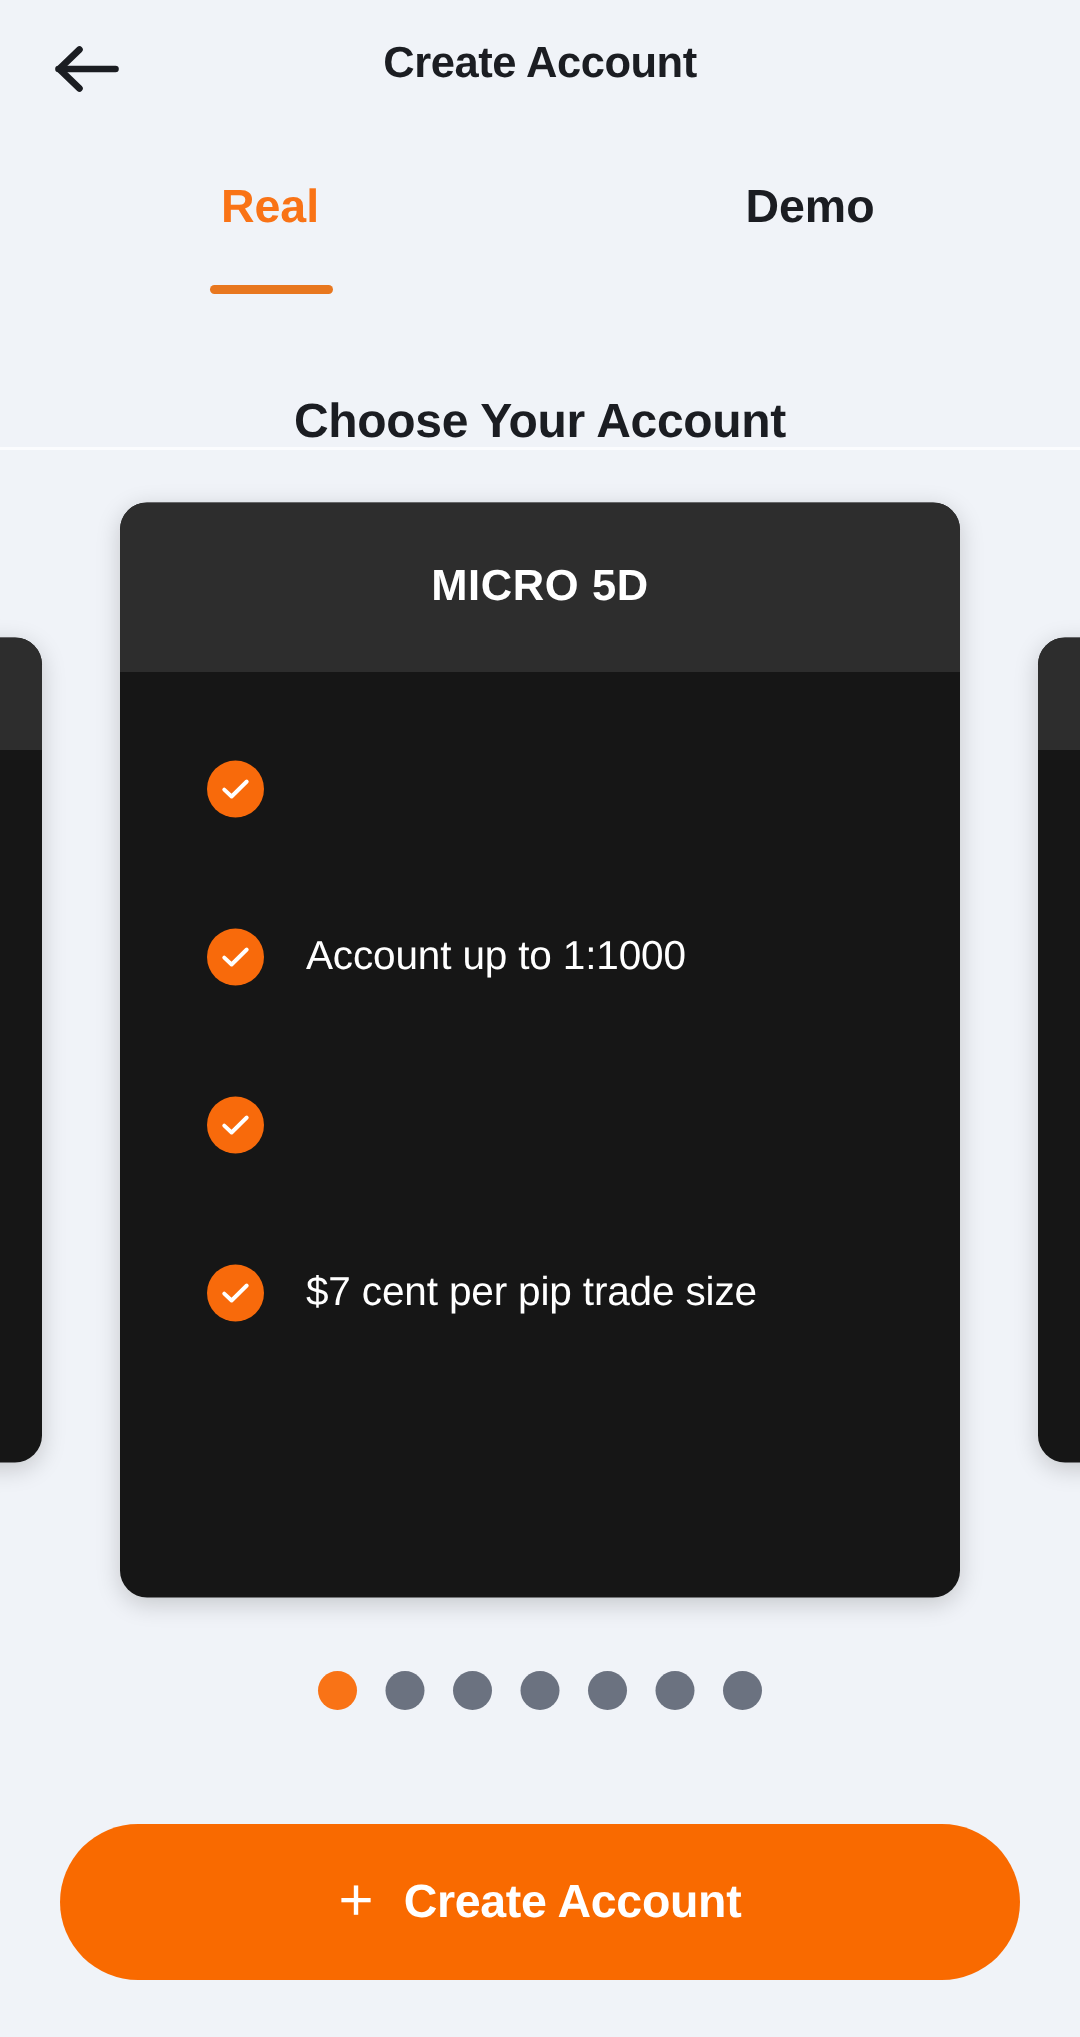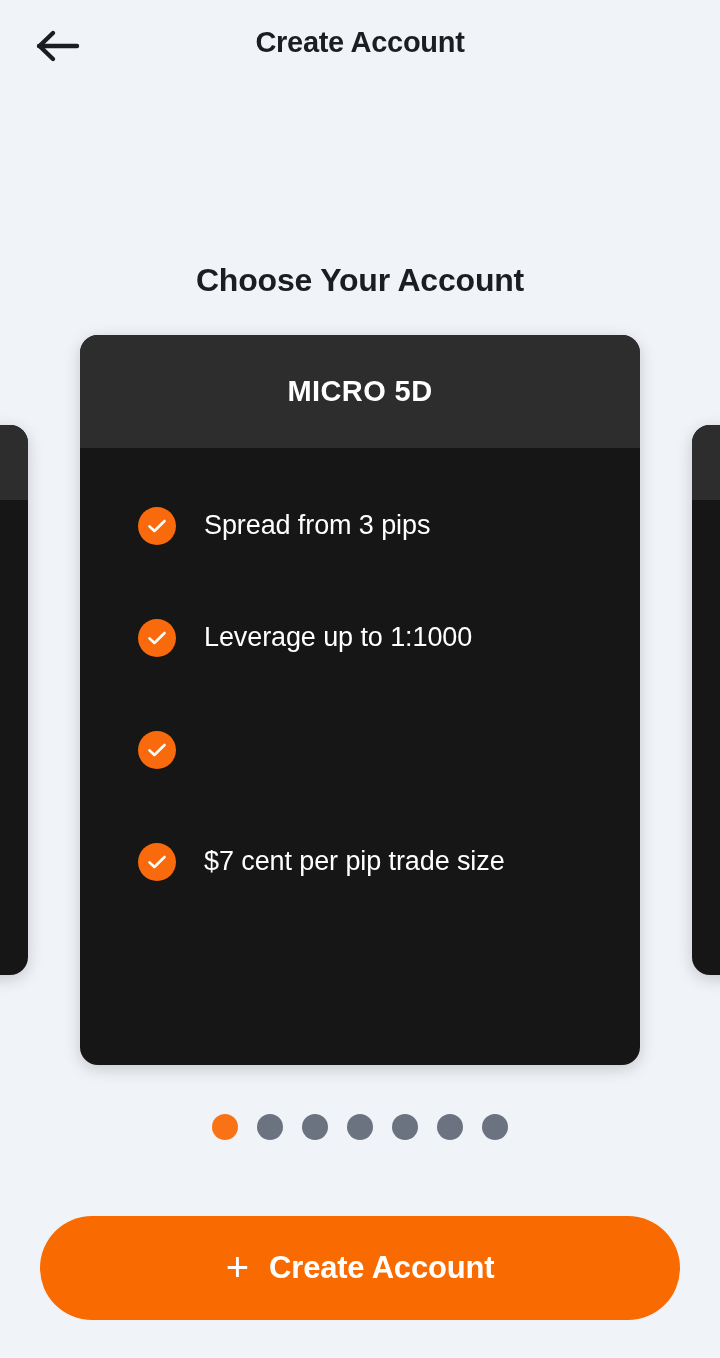"Real" div.tabs { html: none -> <div> <div>Real</div> <div>Demo</div> <div></div> <div></div> </div> }
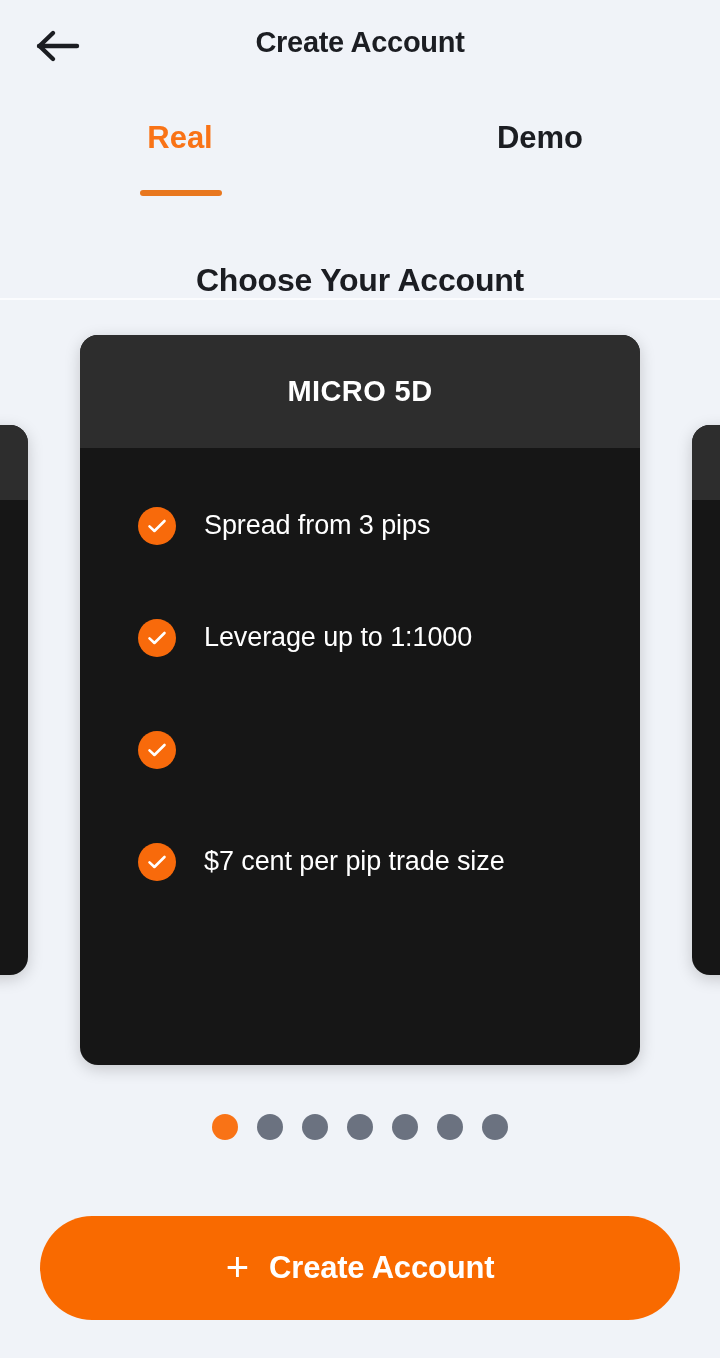"Spread from 3 pips" span.feature-text { html: <span>Spread from 3 pips</span> -> none }
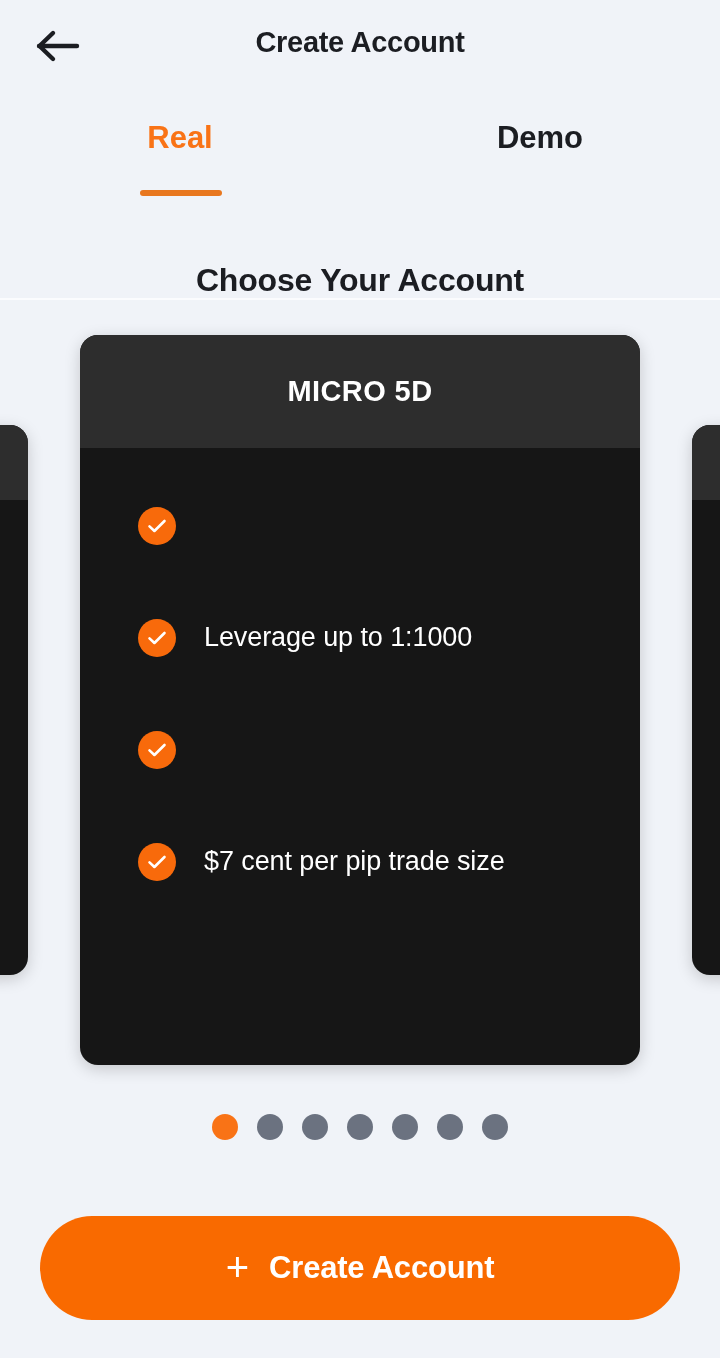"Leverage up to 1:1000" span.feature-text { text: Leverage -> Account }
